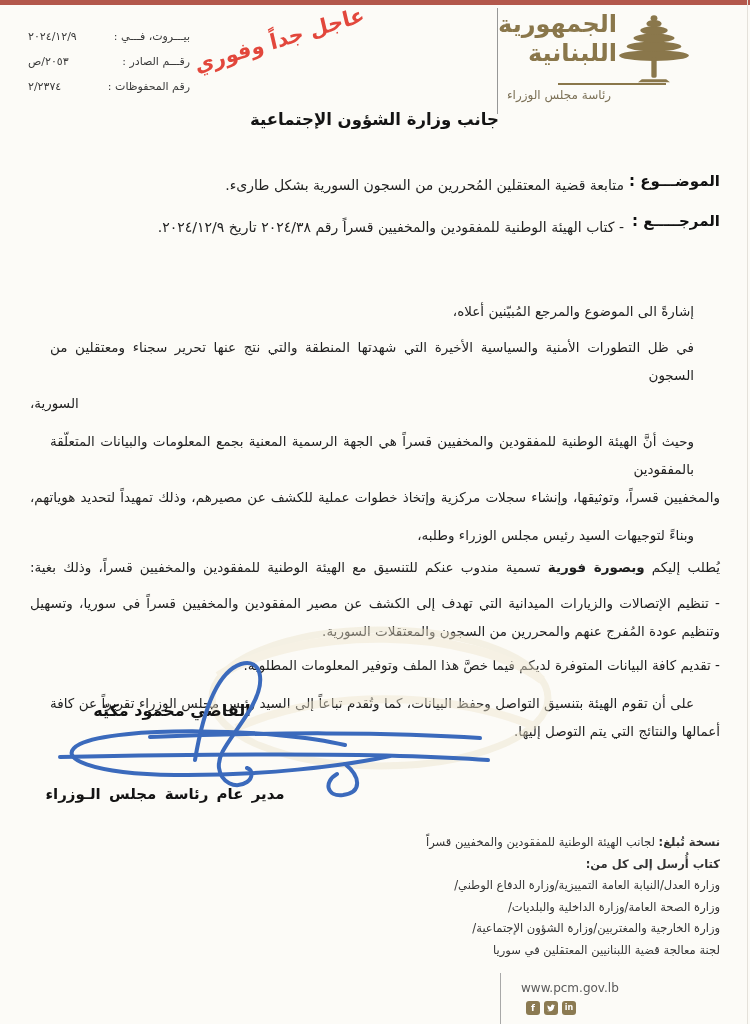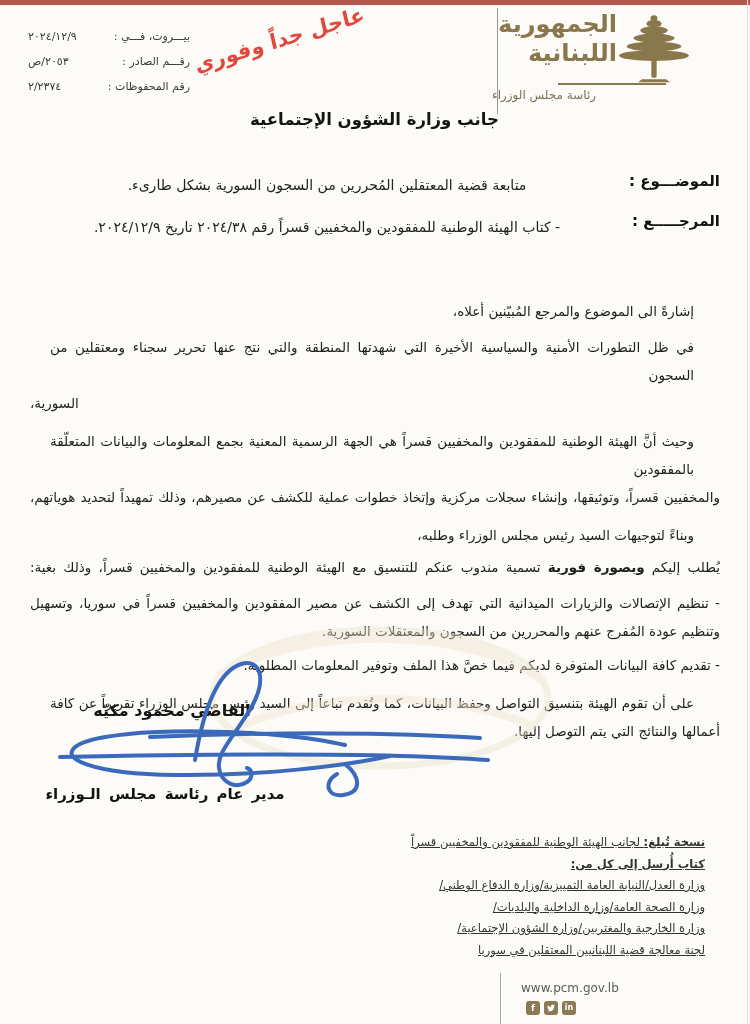"رئاسة مجلس الوزراء" .logo-sub { text-align: left -> center }
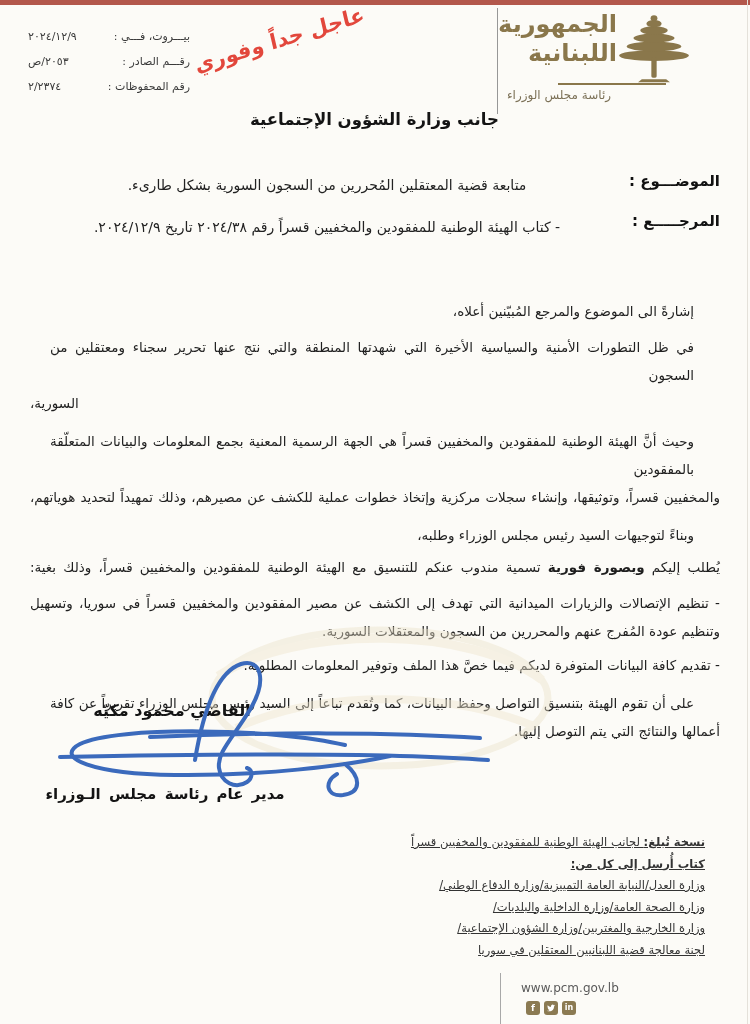"متابعة قضية المعتقلين المُحررين من" .subj-content { text-align: center -> none }
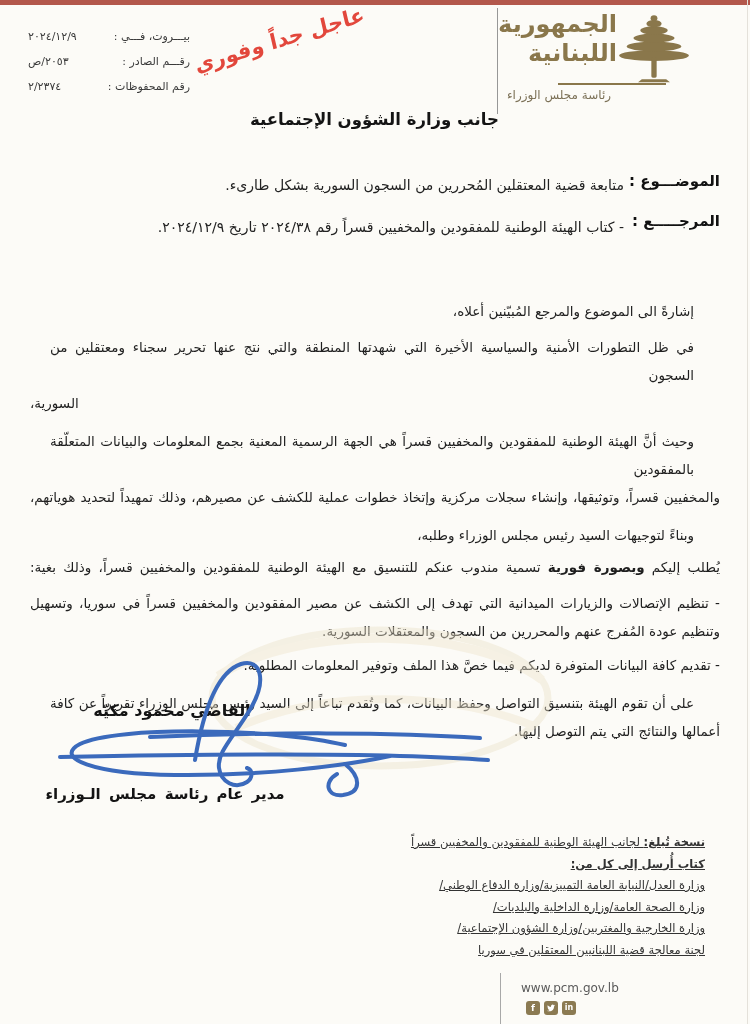"نسخة تُبلغ: لجانب الهيئة الوطنية" .cc { right: 45px -> 30px; text-decoration: underline -> none }
